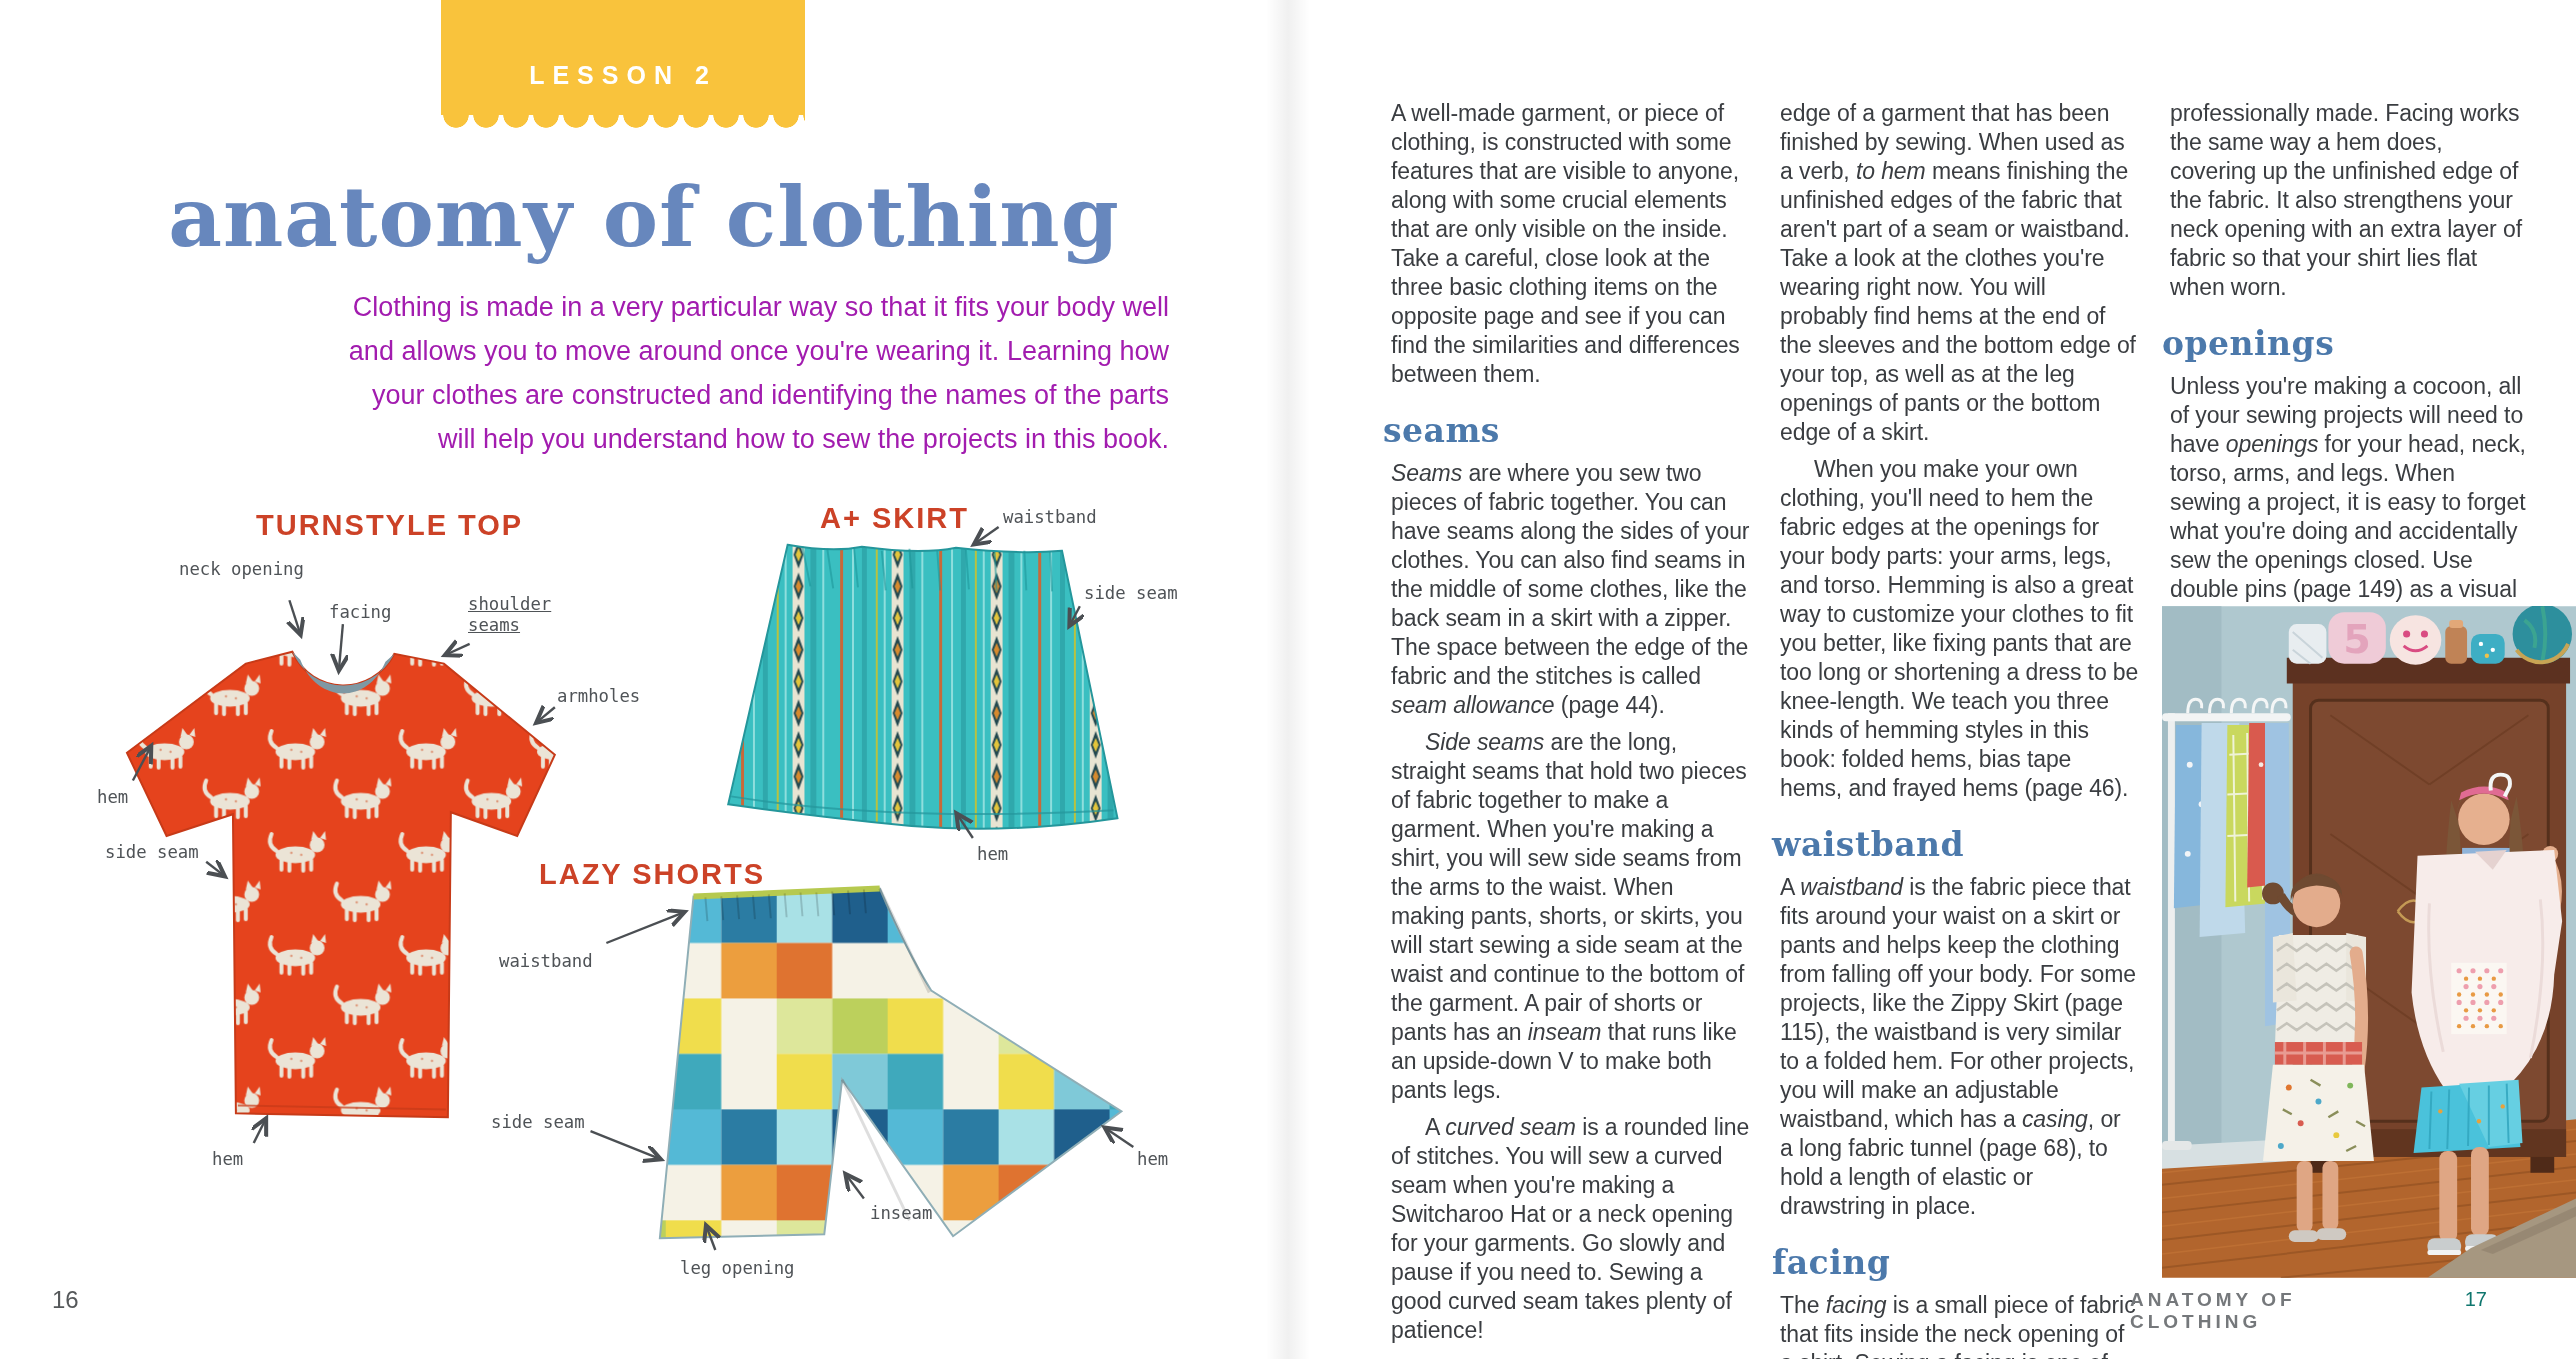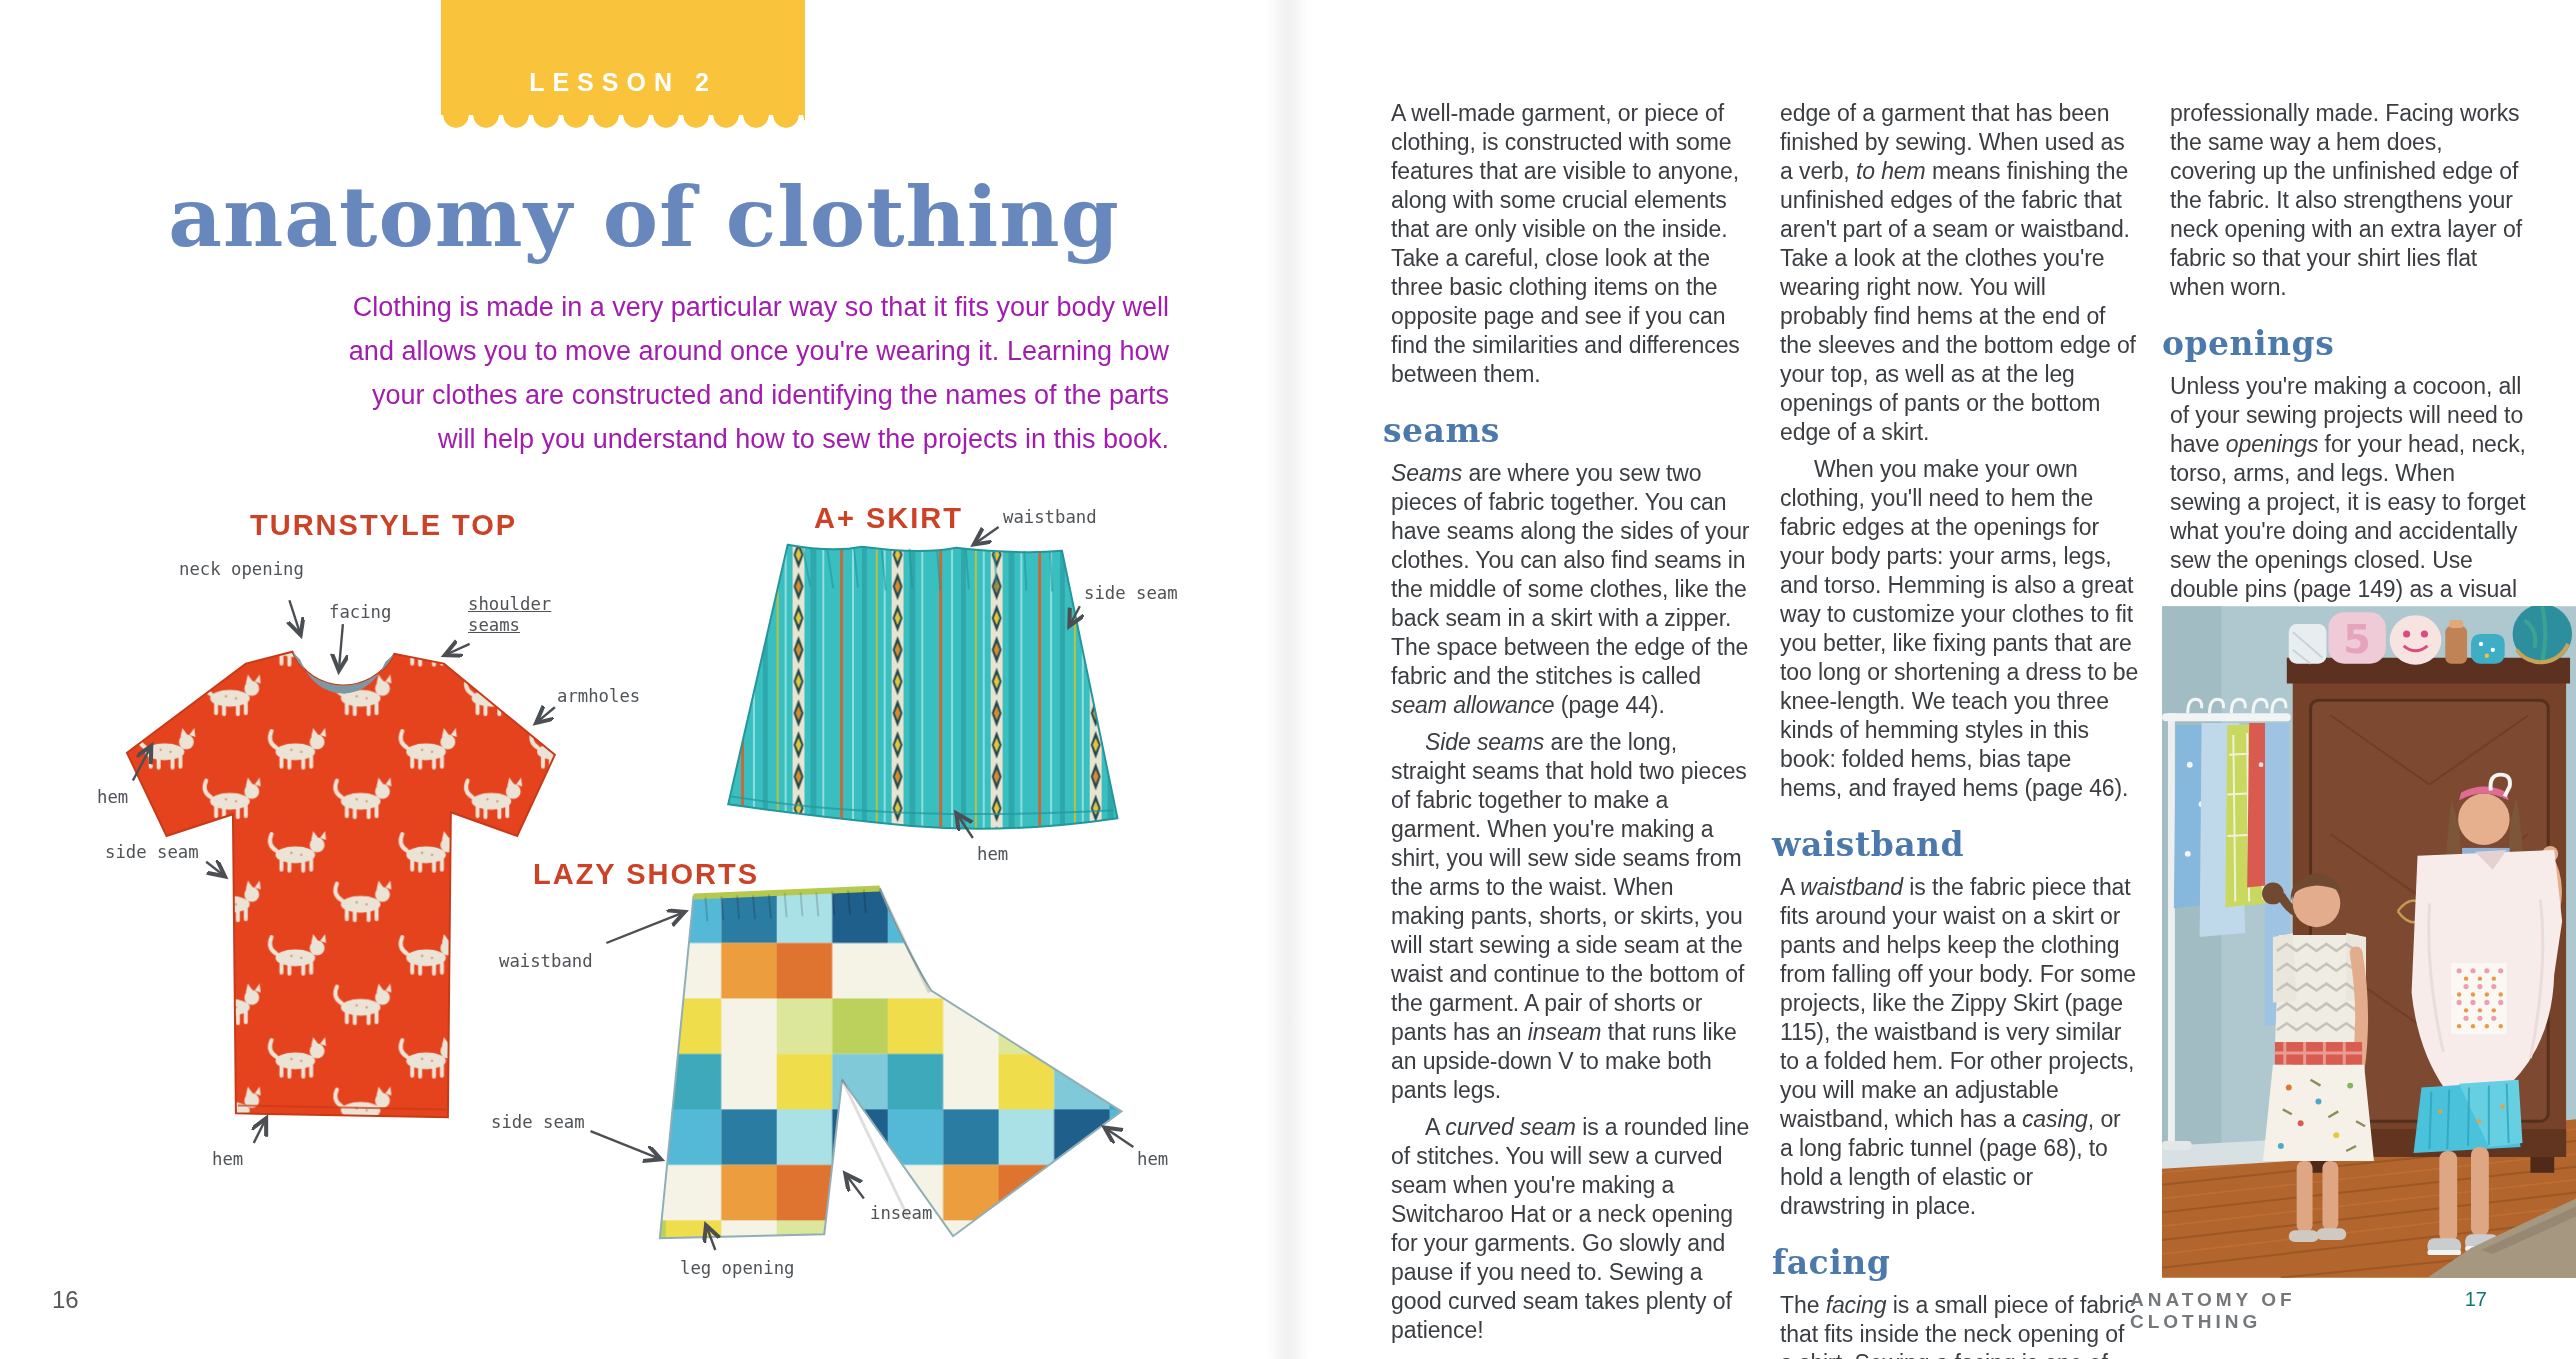"LESSON 2" #banner .lesson { margin-top: 7px -> none }
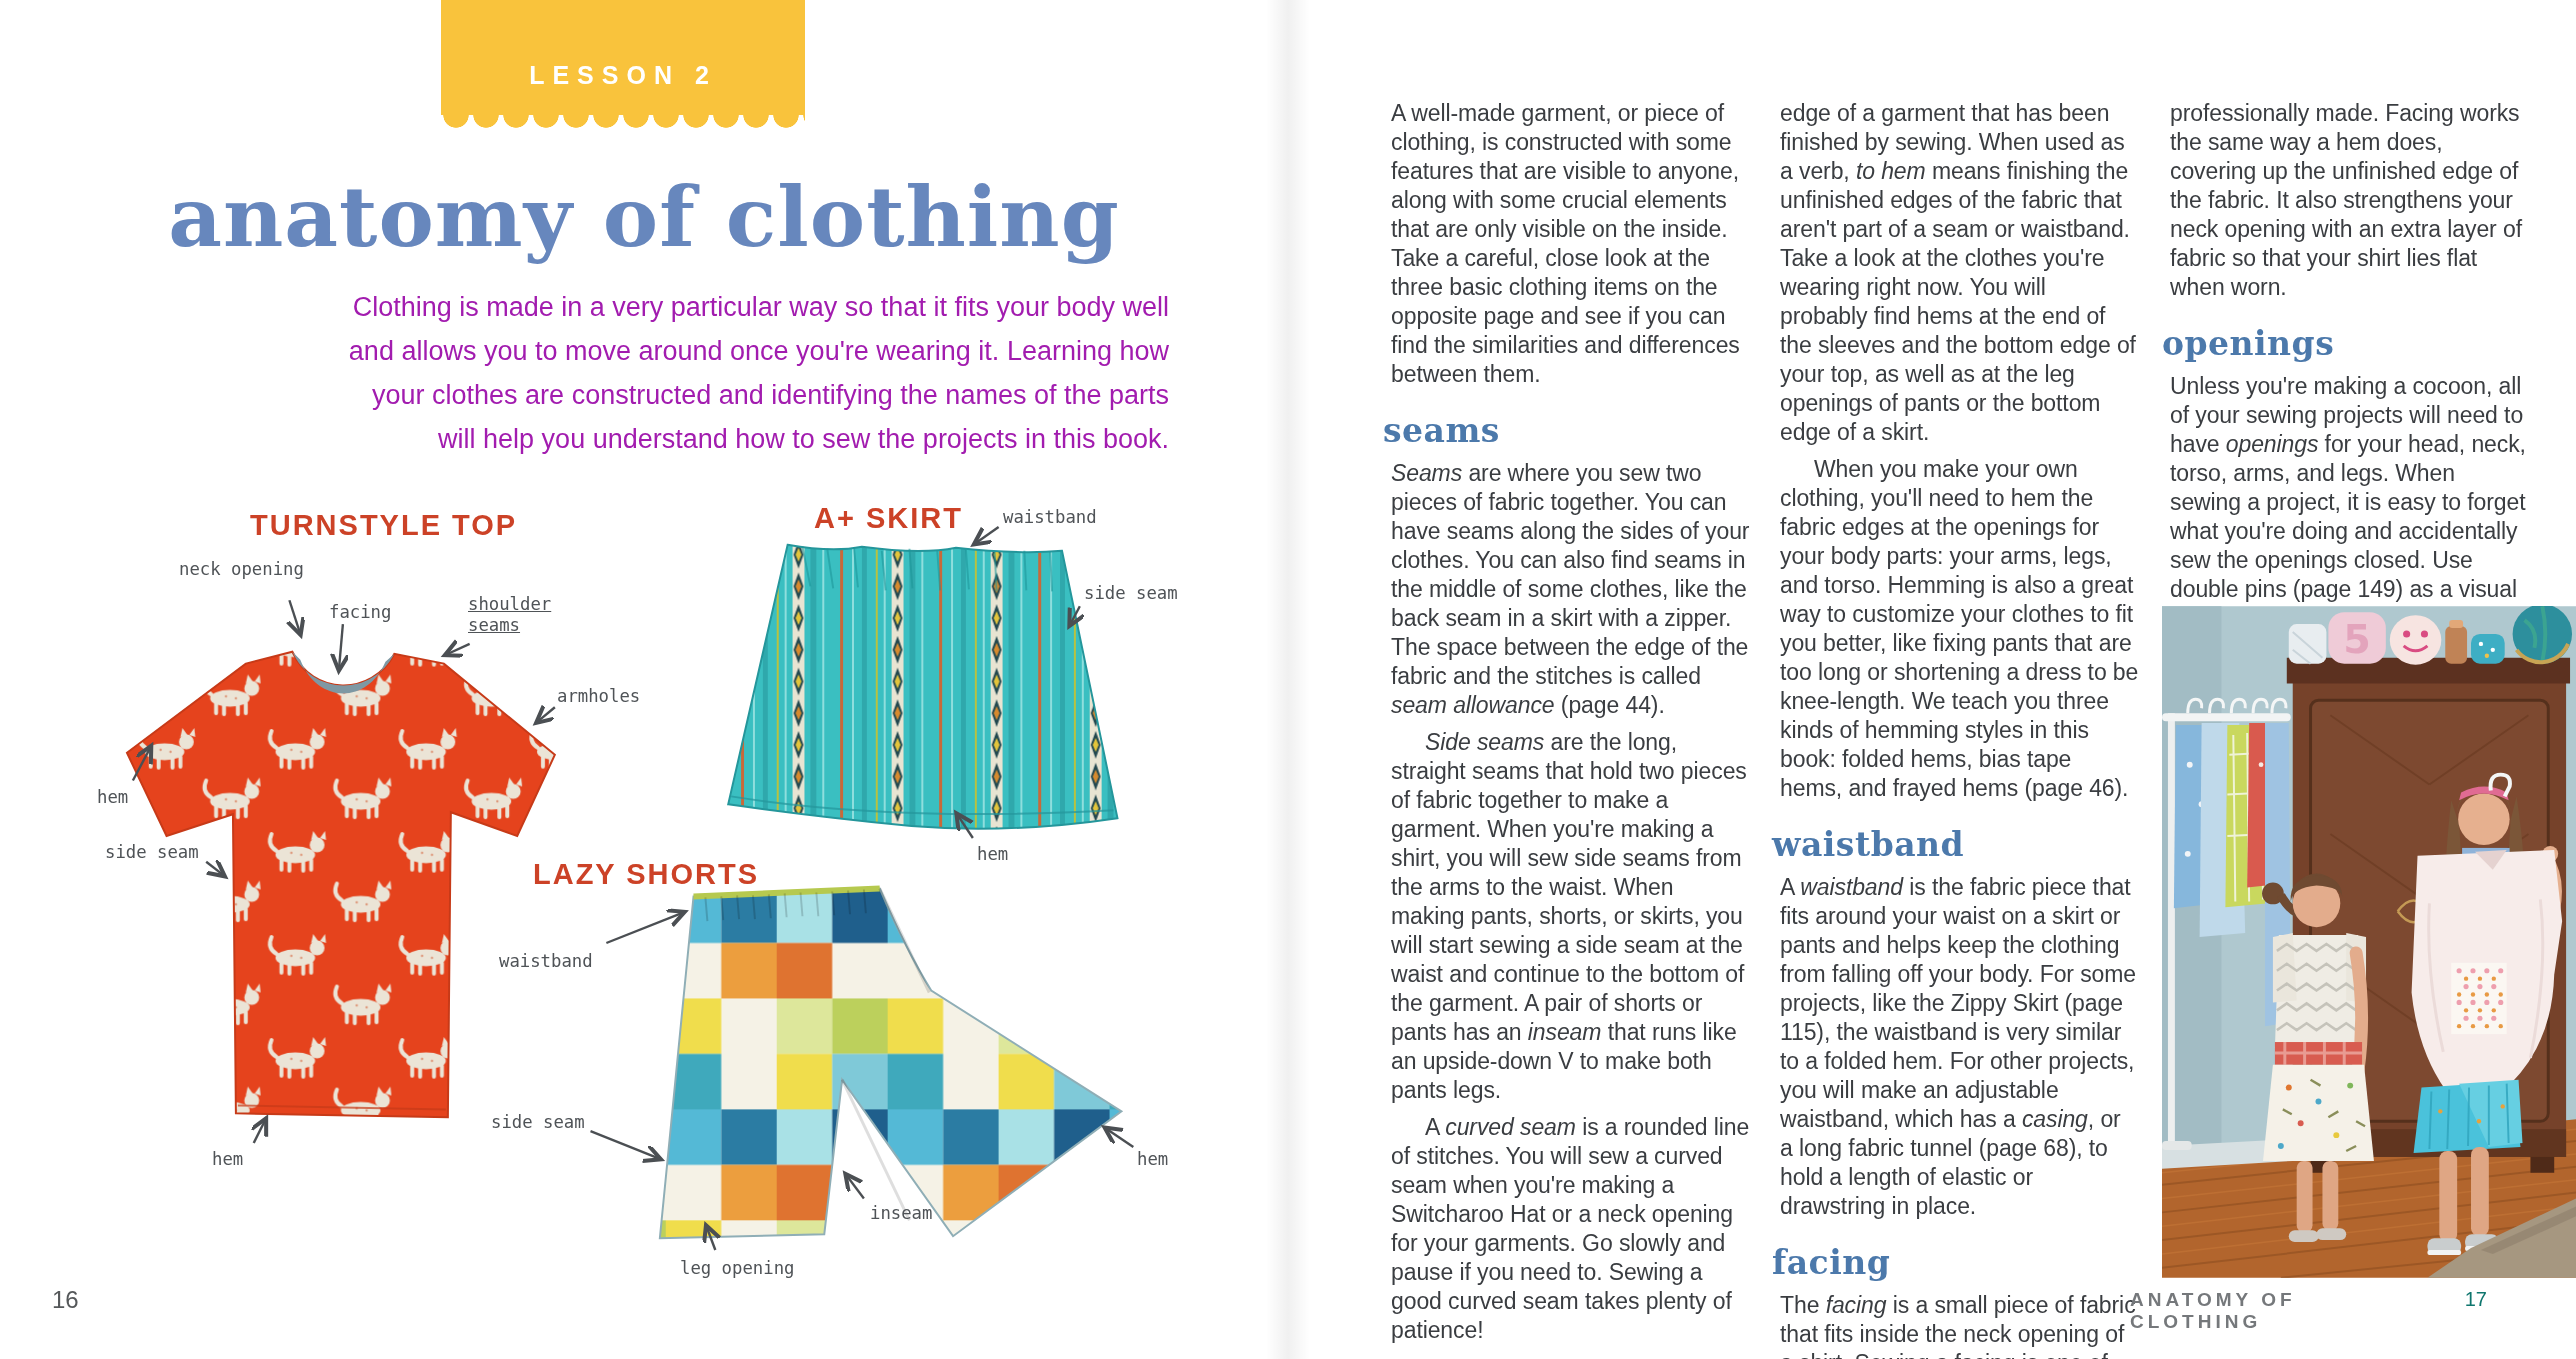"TURNSTYLE TOP" .gar-h { margin-left: none -> 6px }
